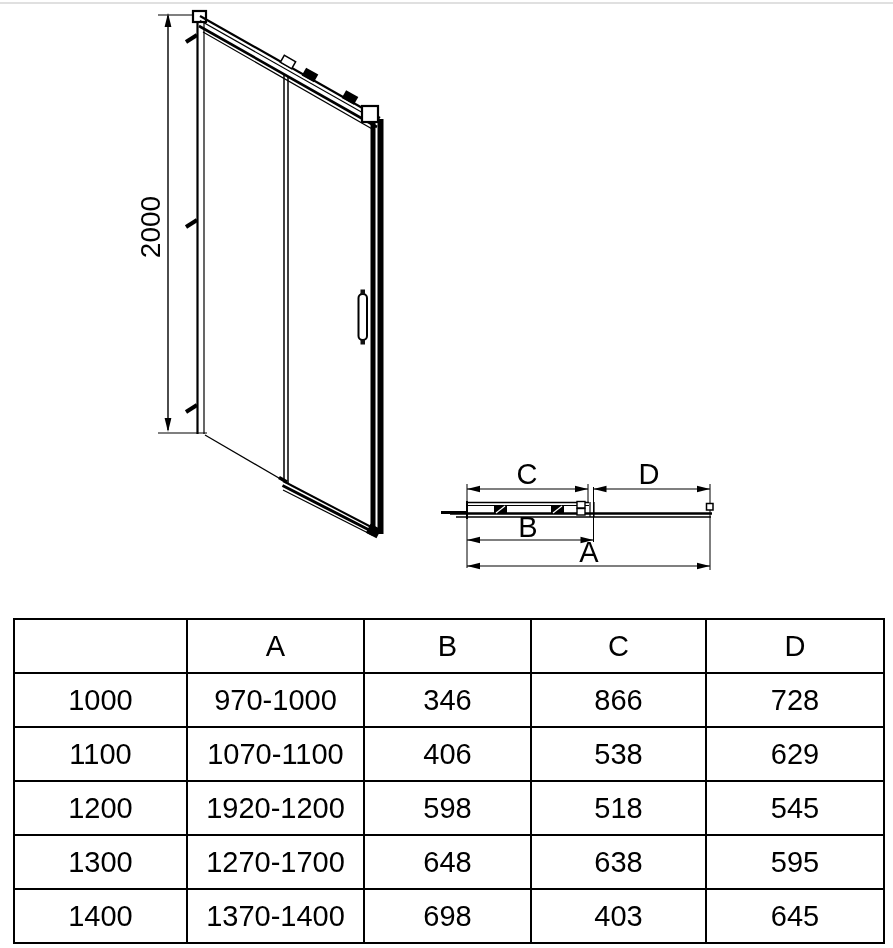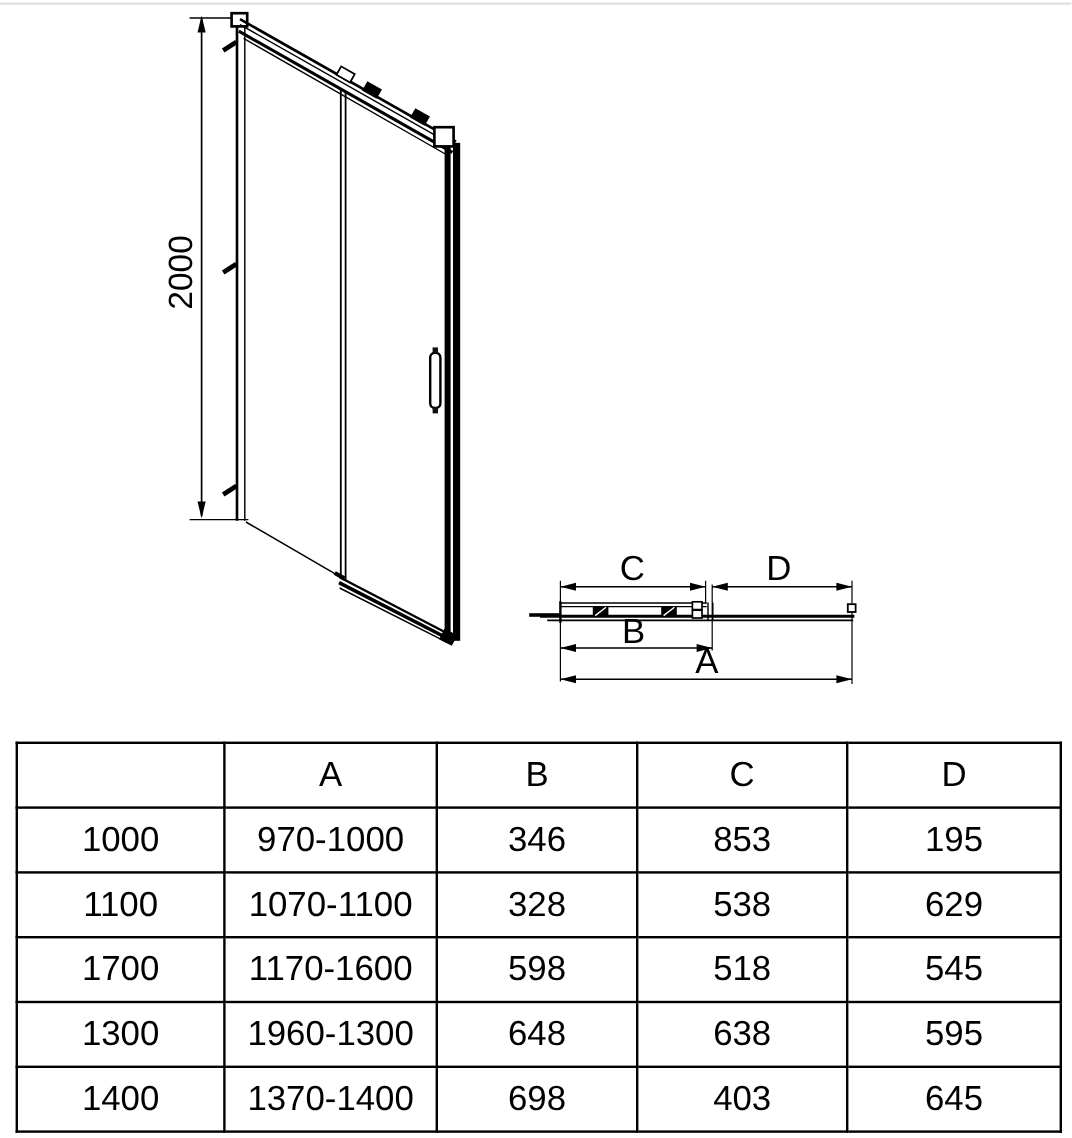"853" td { text: 853 -> 866 }
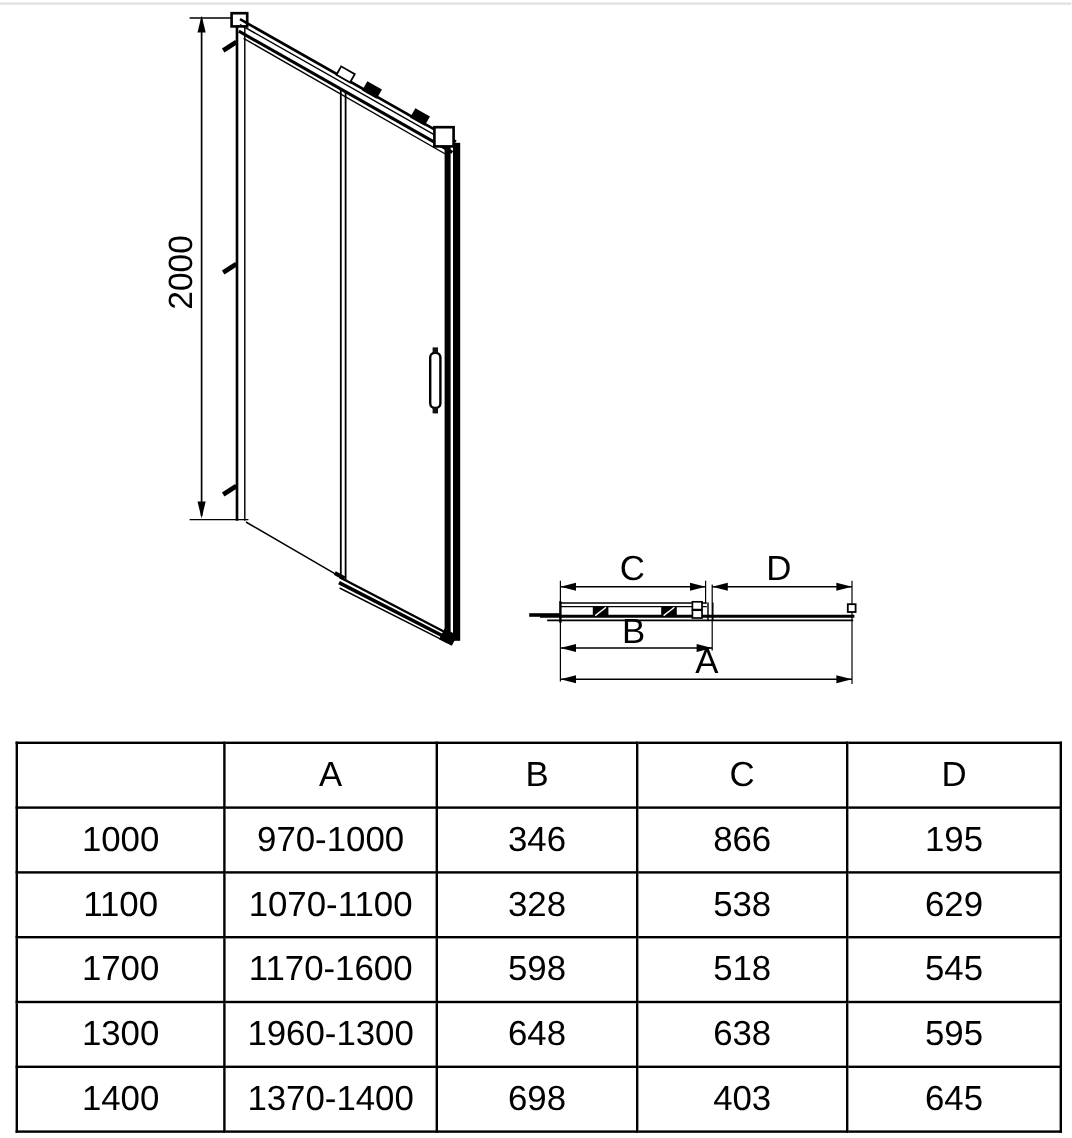"195" td { text: 195 -> 728 }
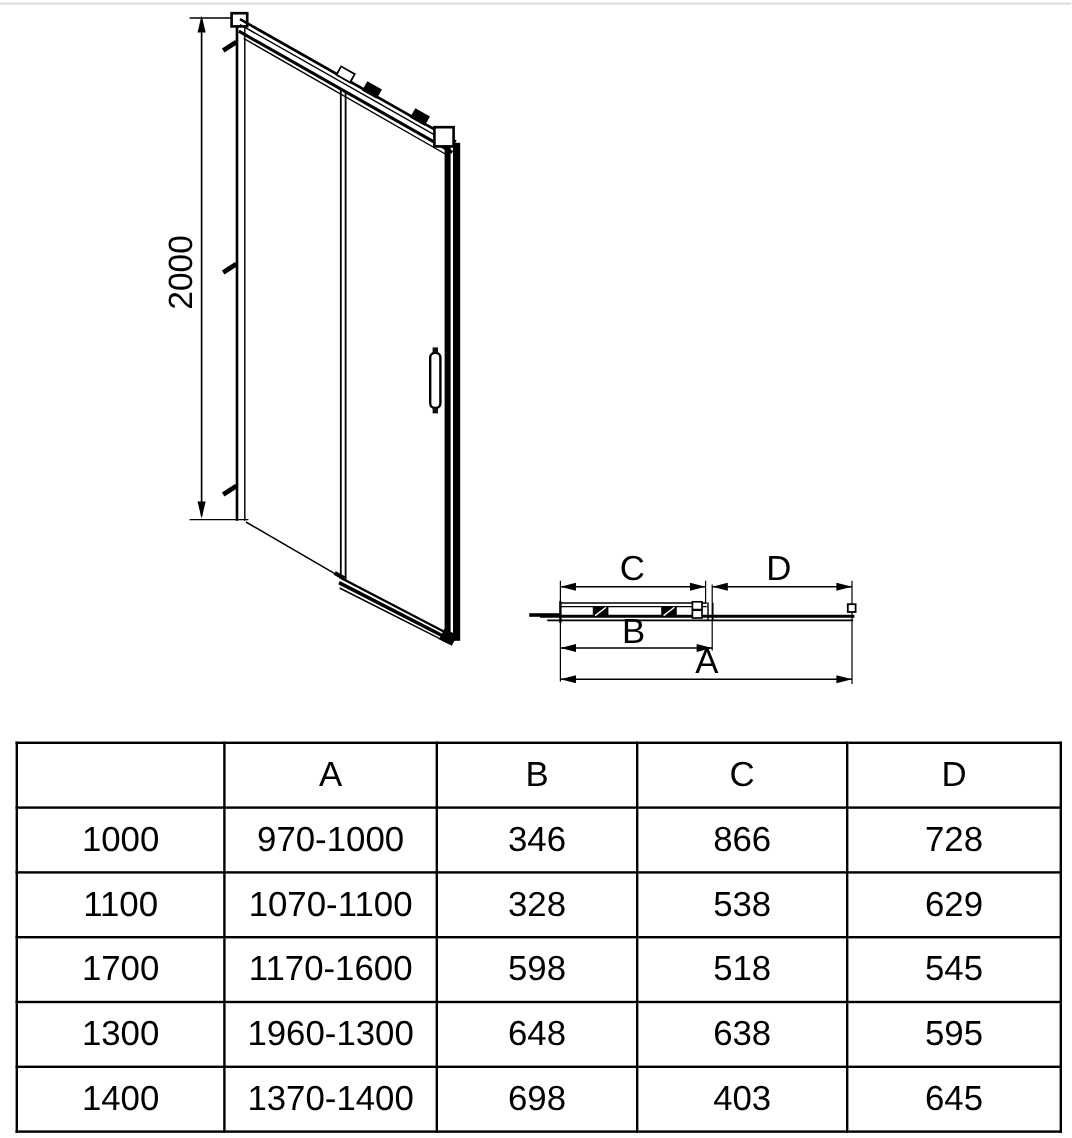"328" td { text: 328 -> 406 }
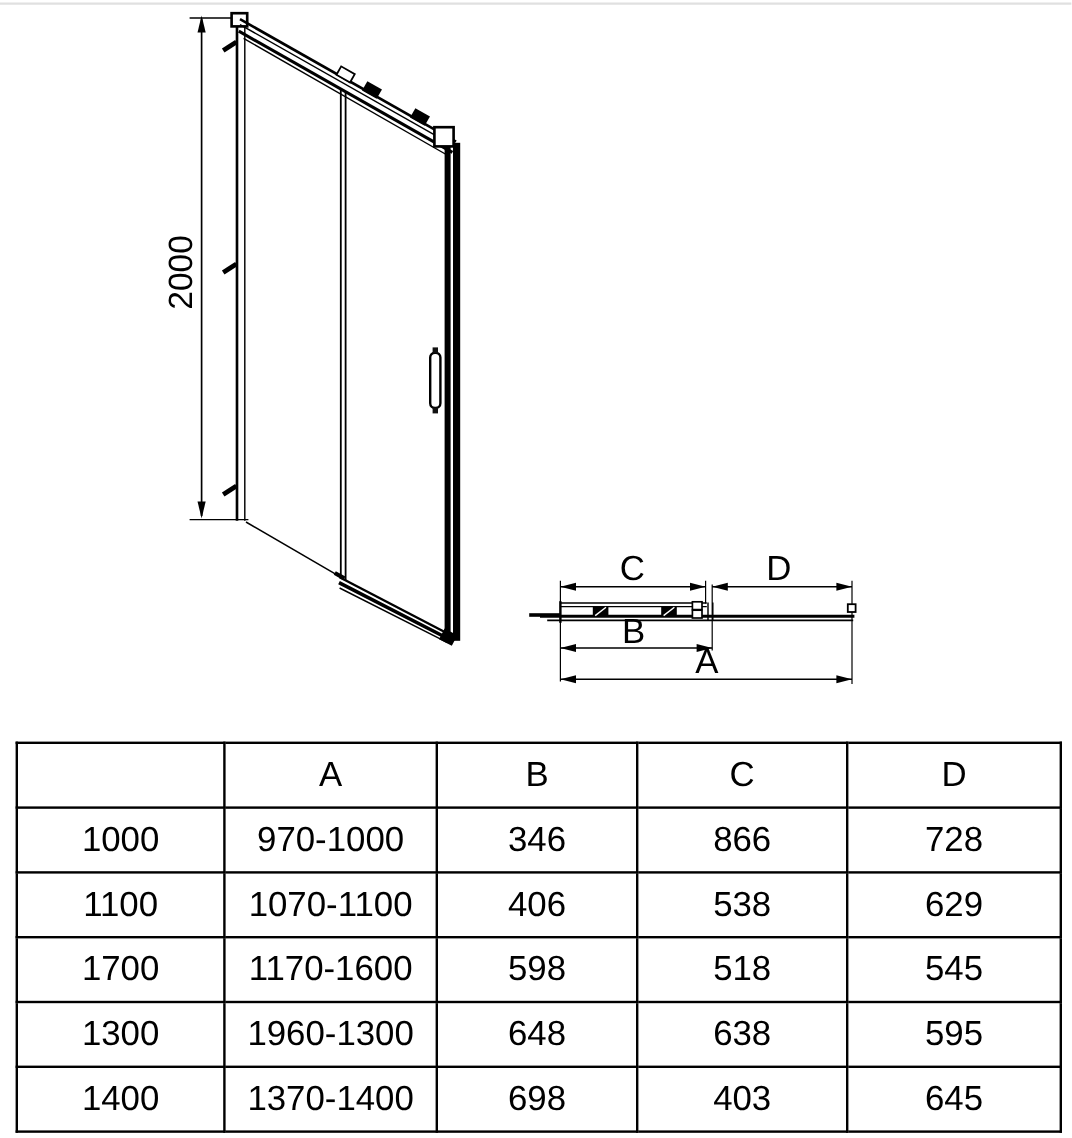"1700" td { text: 1700 -> 1200 }
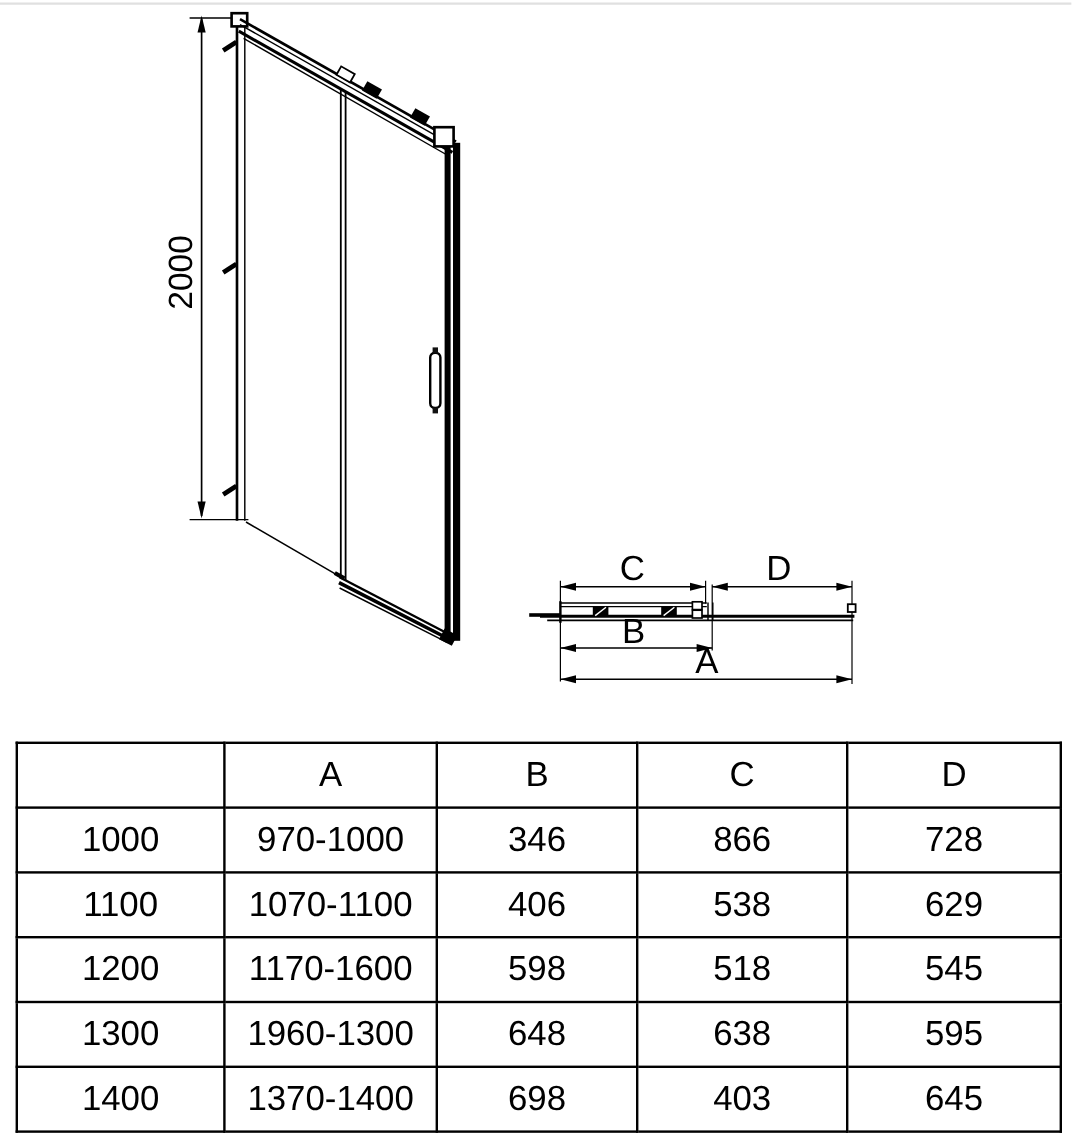"1170-1600" td { text: 1170-1600 -> 1920-1200 }
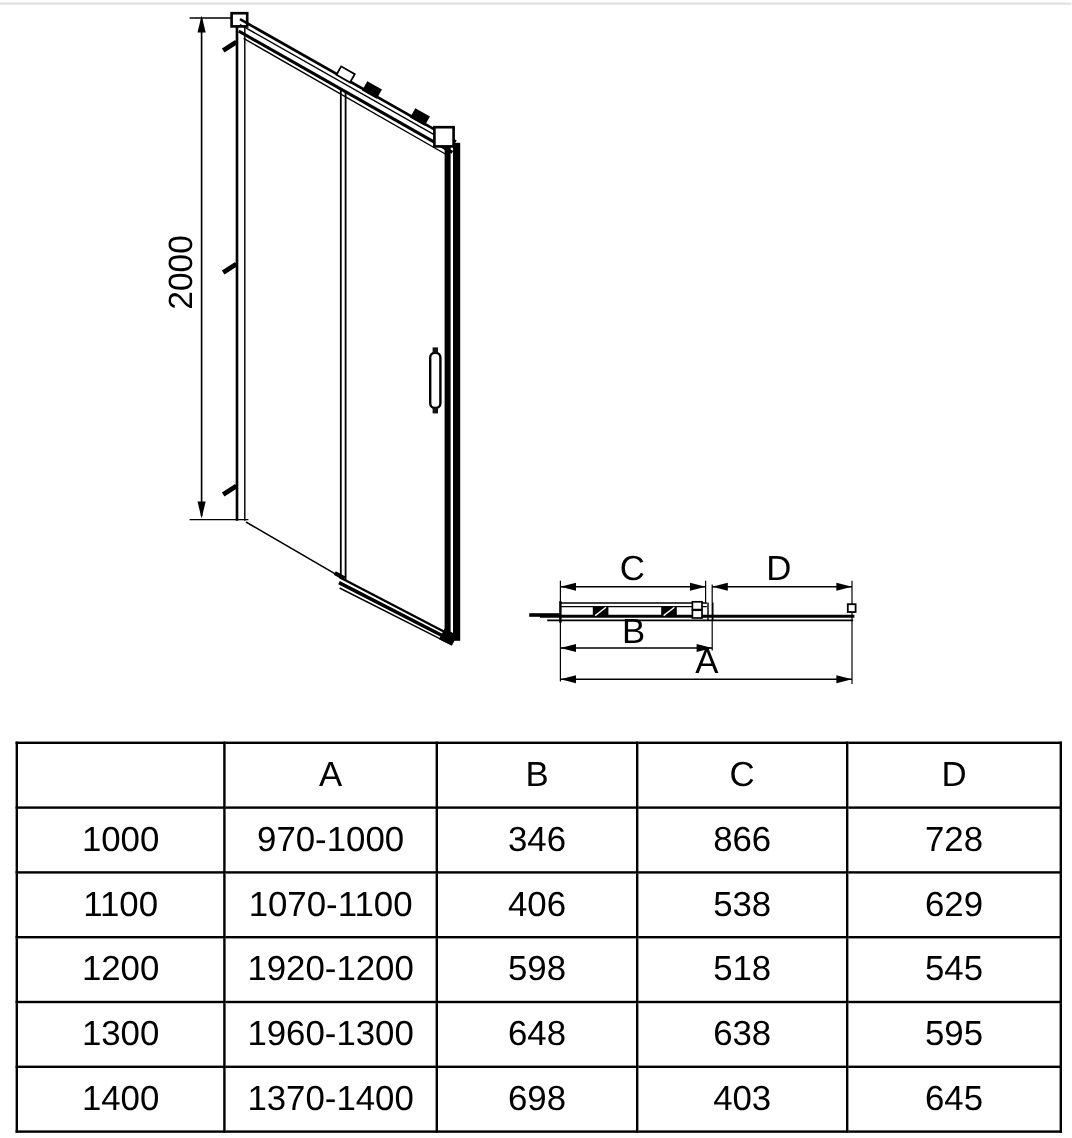"1960-1300" td { text: 1960-1300 -> 1270-1700 }
